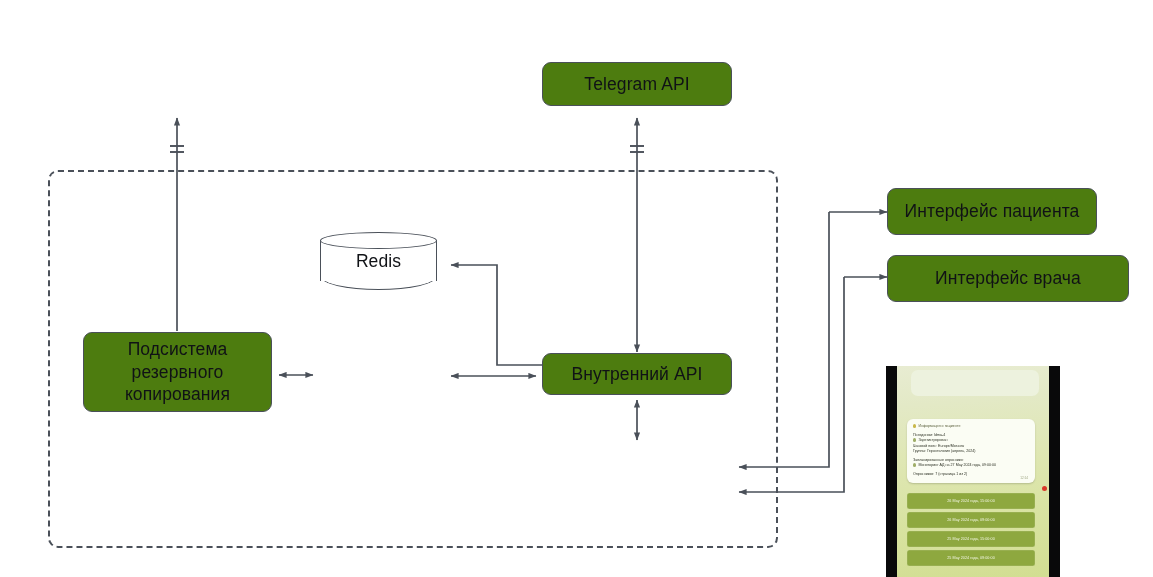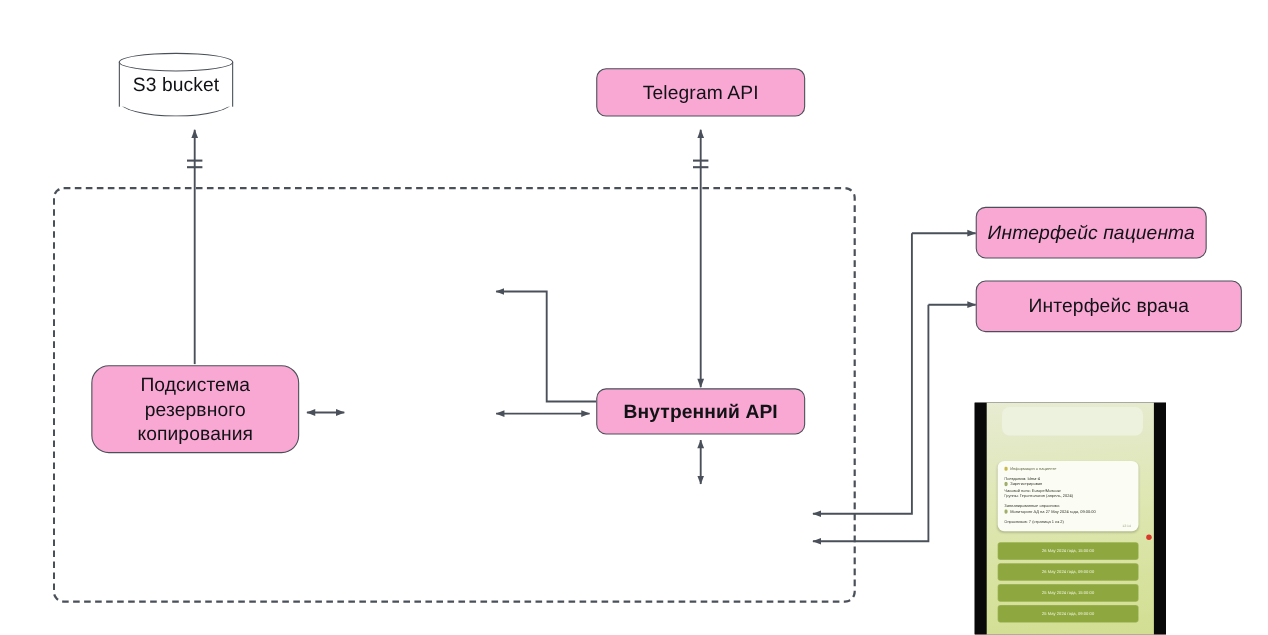"S3 bucket" div.cyl { html: <div> <div></div> <div></div> <div></div> <div>S3 bucket</div> </div> -> none }
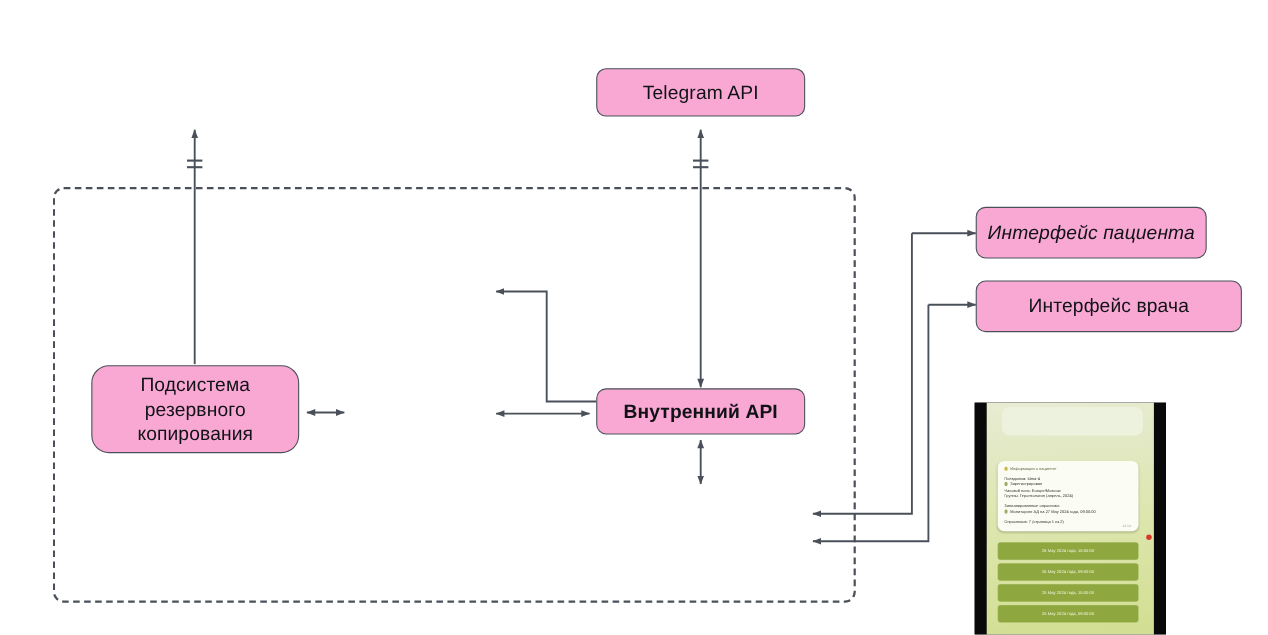"Telegram API" .node { background: #f9a8d4 -> #4d7c0f }
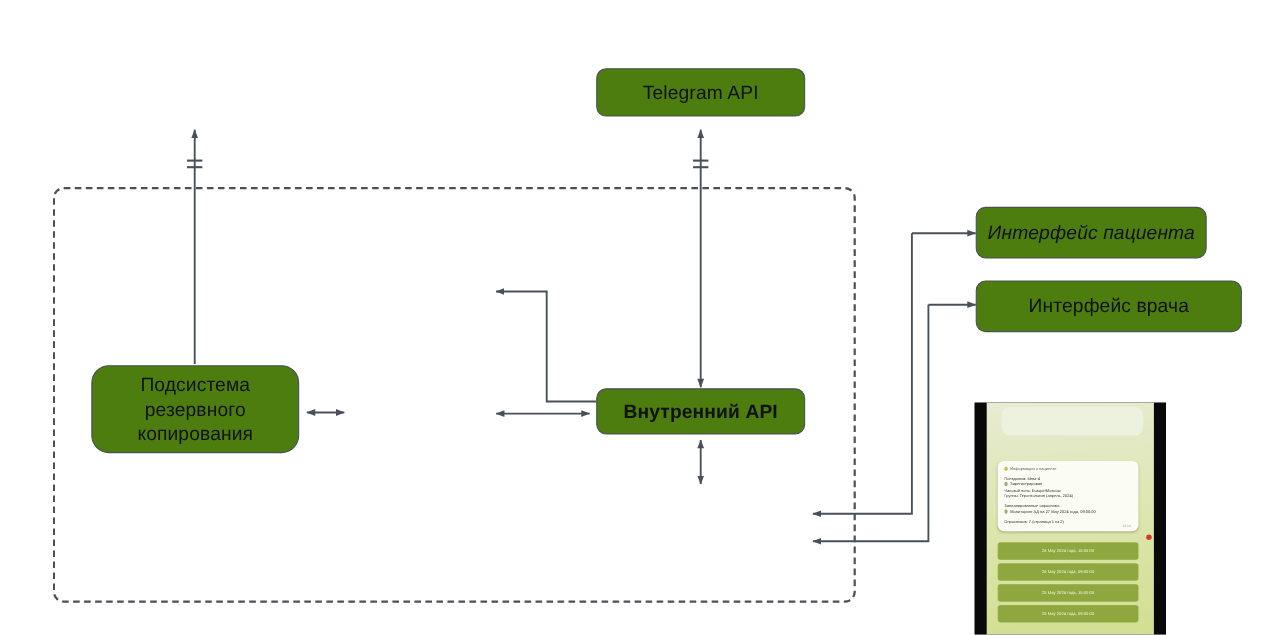"Интерфейс пациента" div.node { font-style: italic -> none }
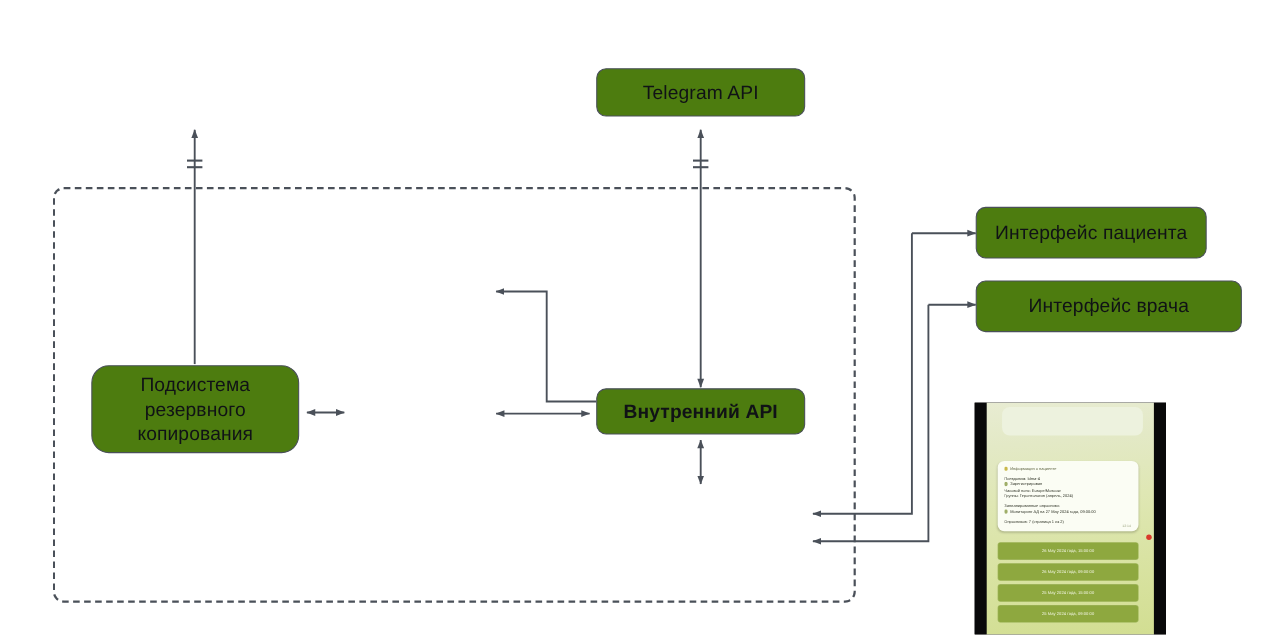"Redis" div.cyl { html: none -> <div> <div></div> <div></div> <div></div> <div>Redis</div> </div> }
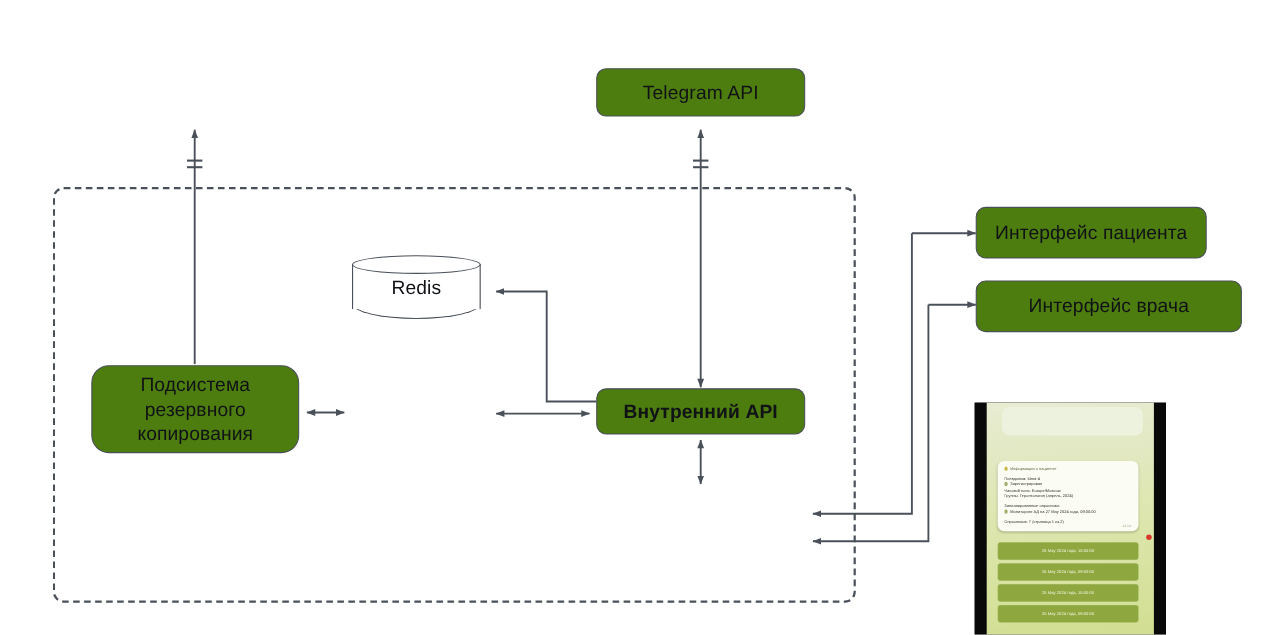"Подсистема резервного копирования" .node.multiline { border-radius: 16px -> none }
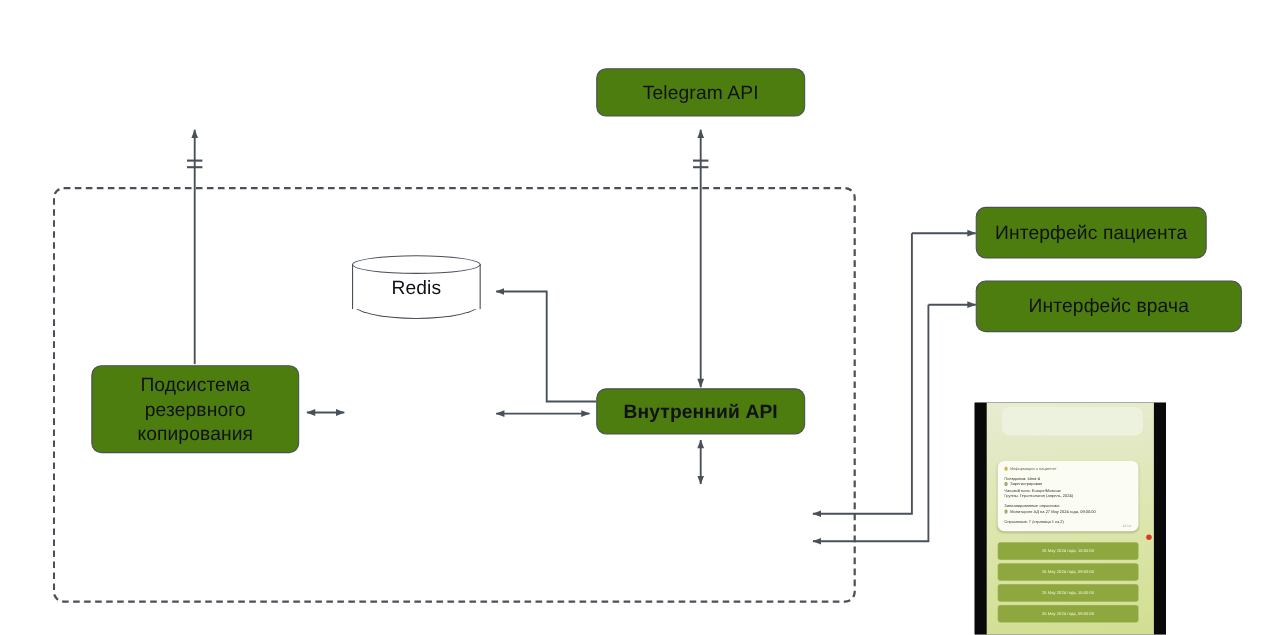"Внутренний API" div.node { font-weight: bold -> none }
